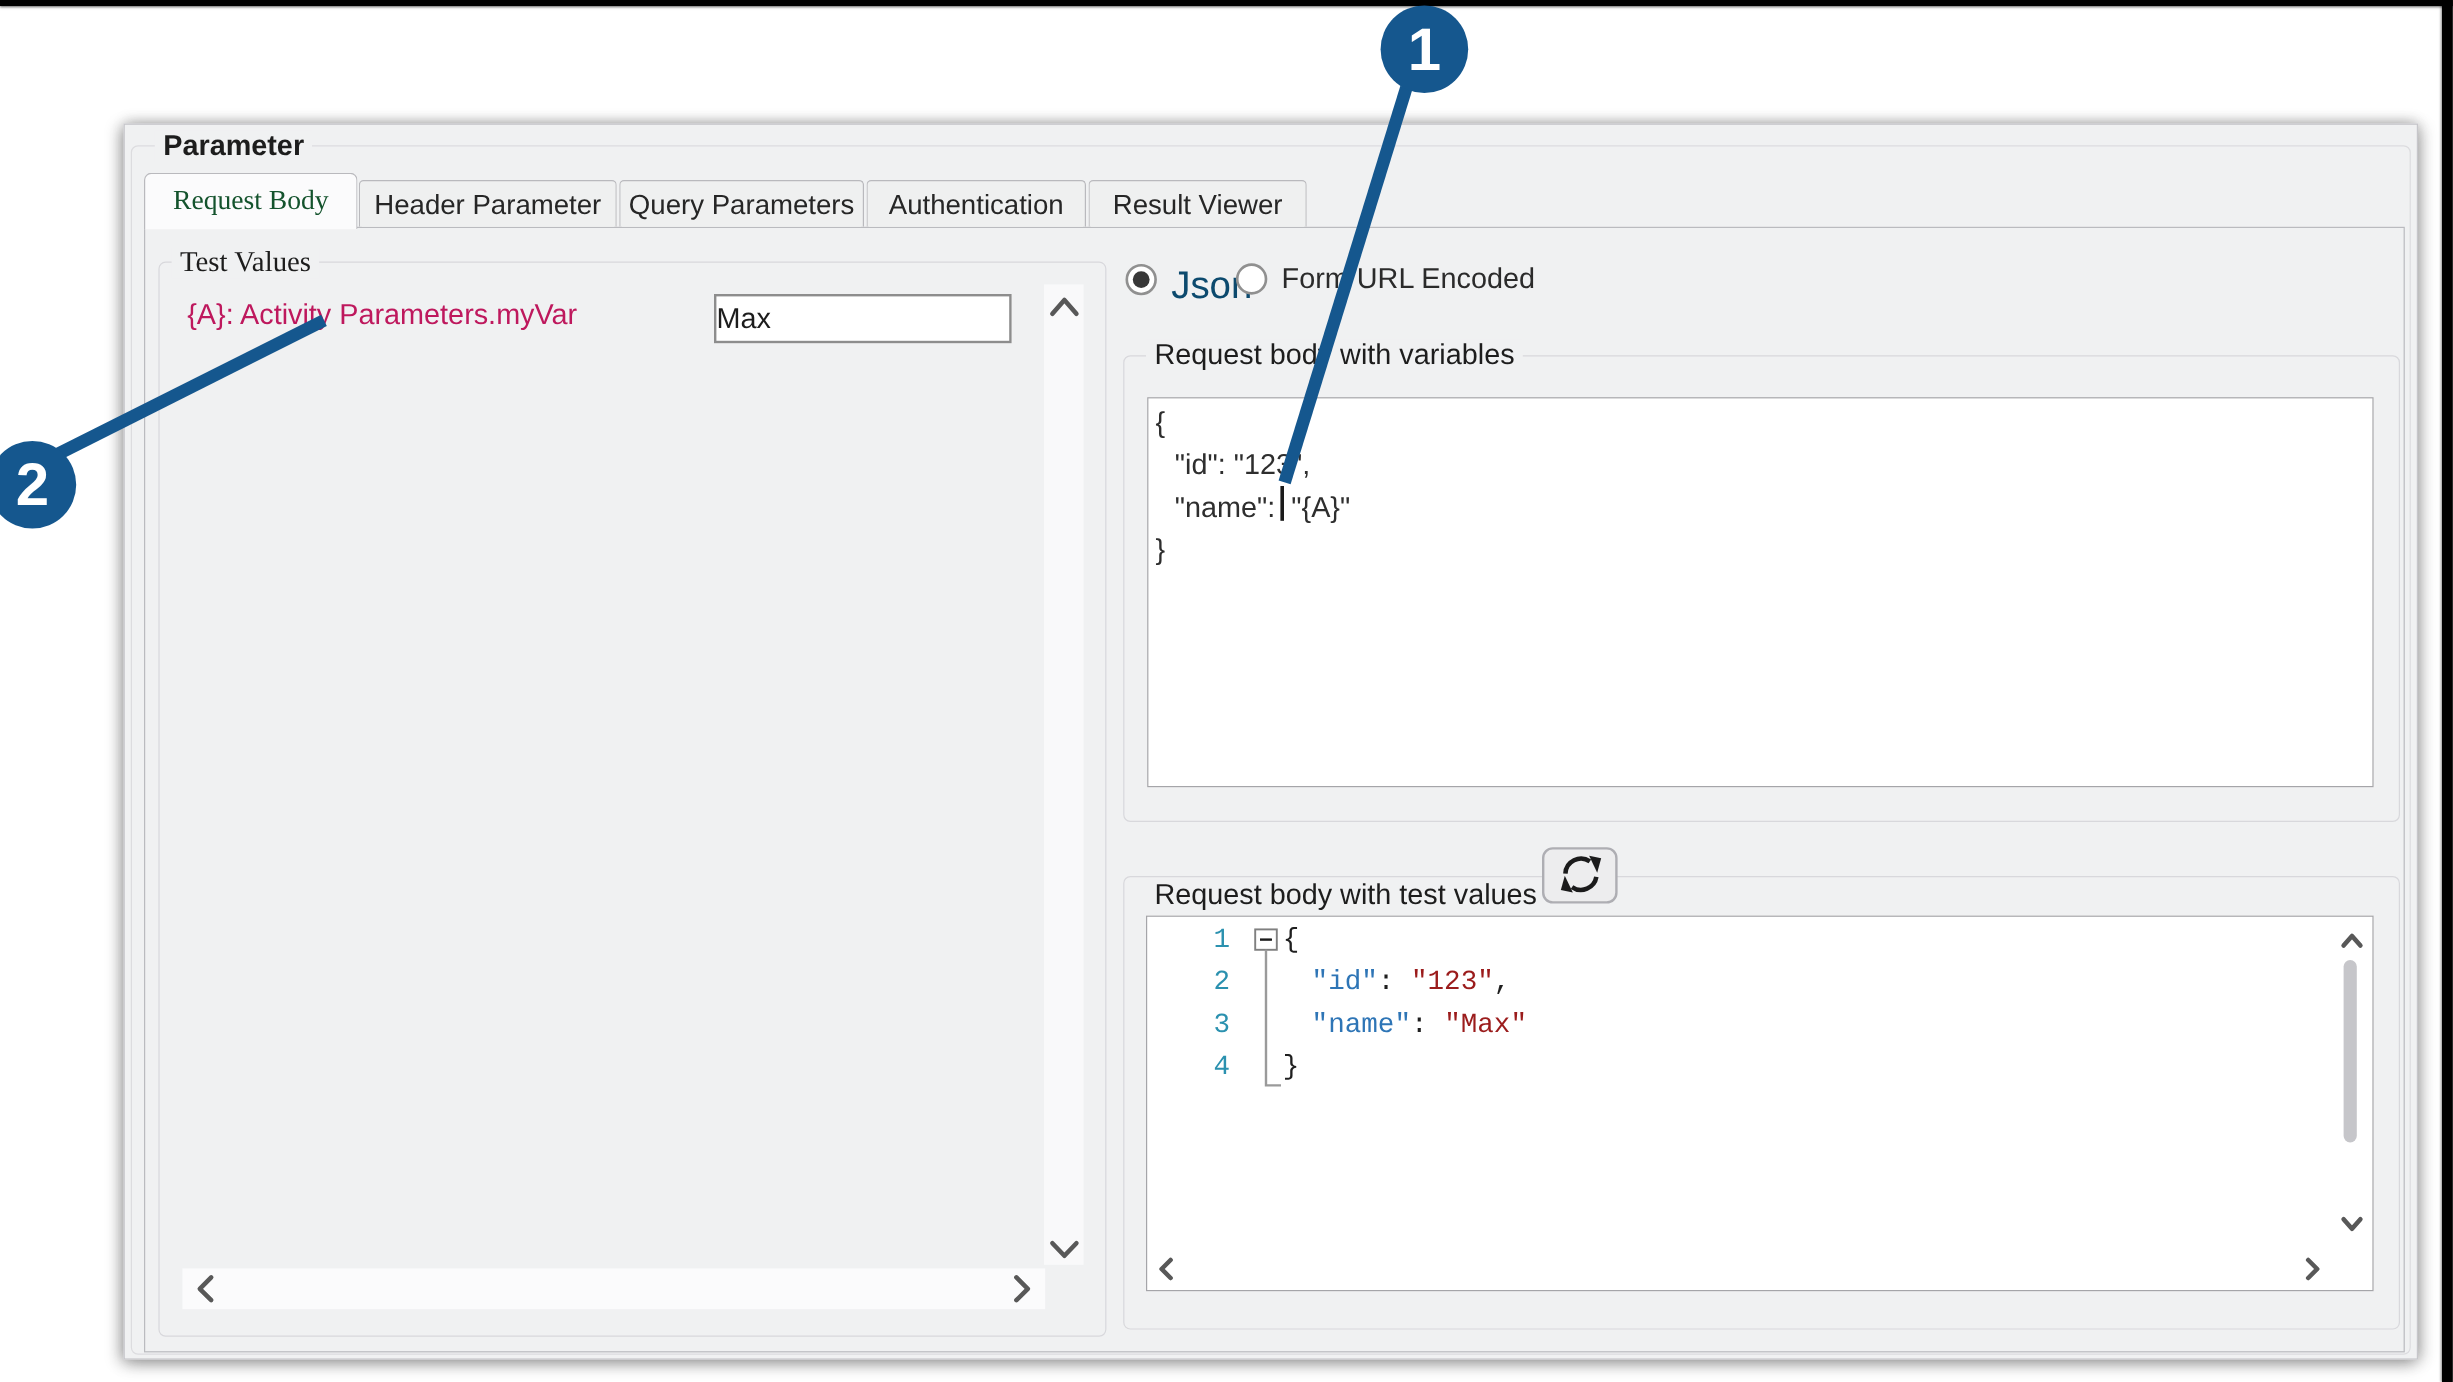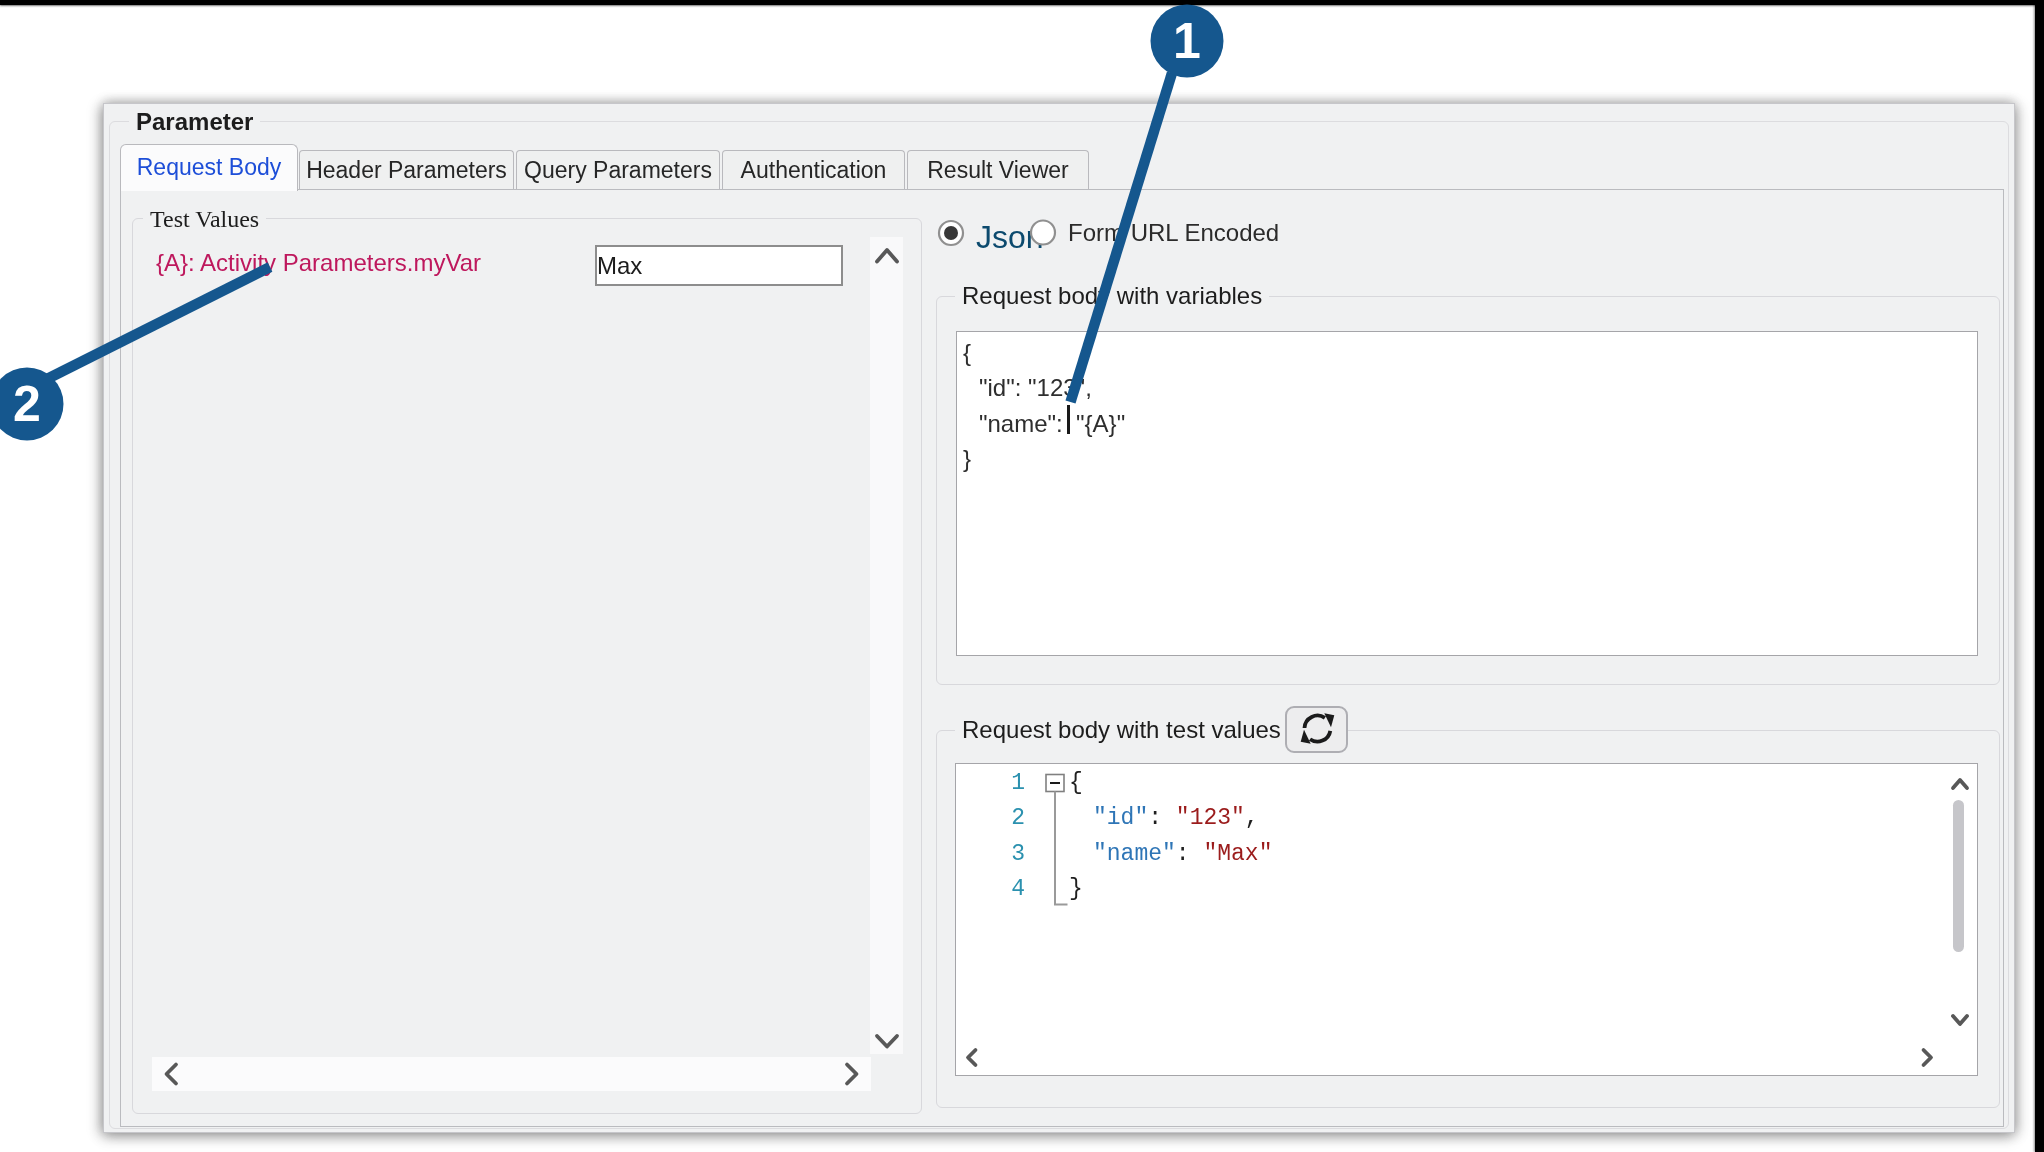"Request Body" #tab0 { color: #1d4ed8 -> #14532d; font-family: none -> Liberation Serif, serif }
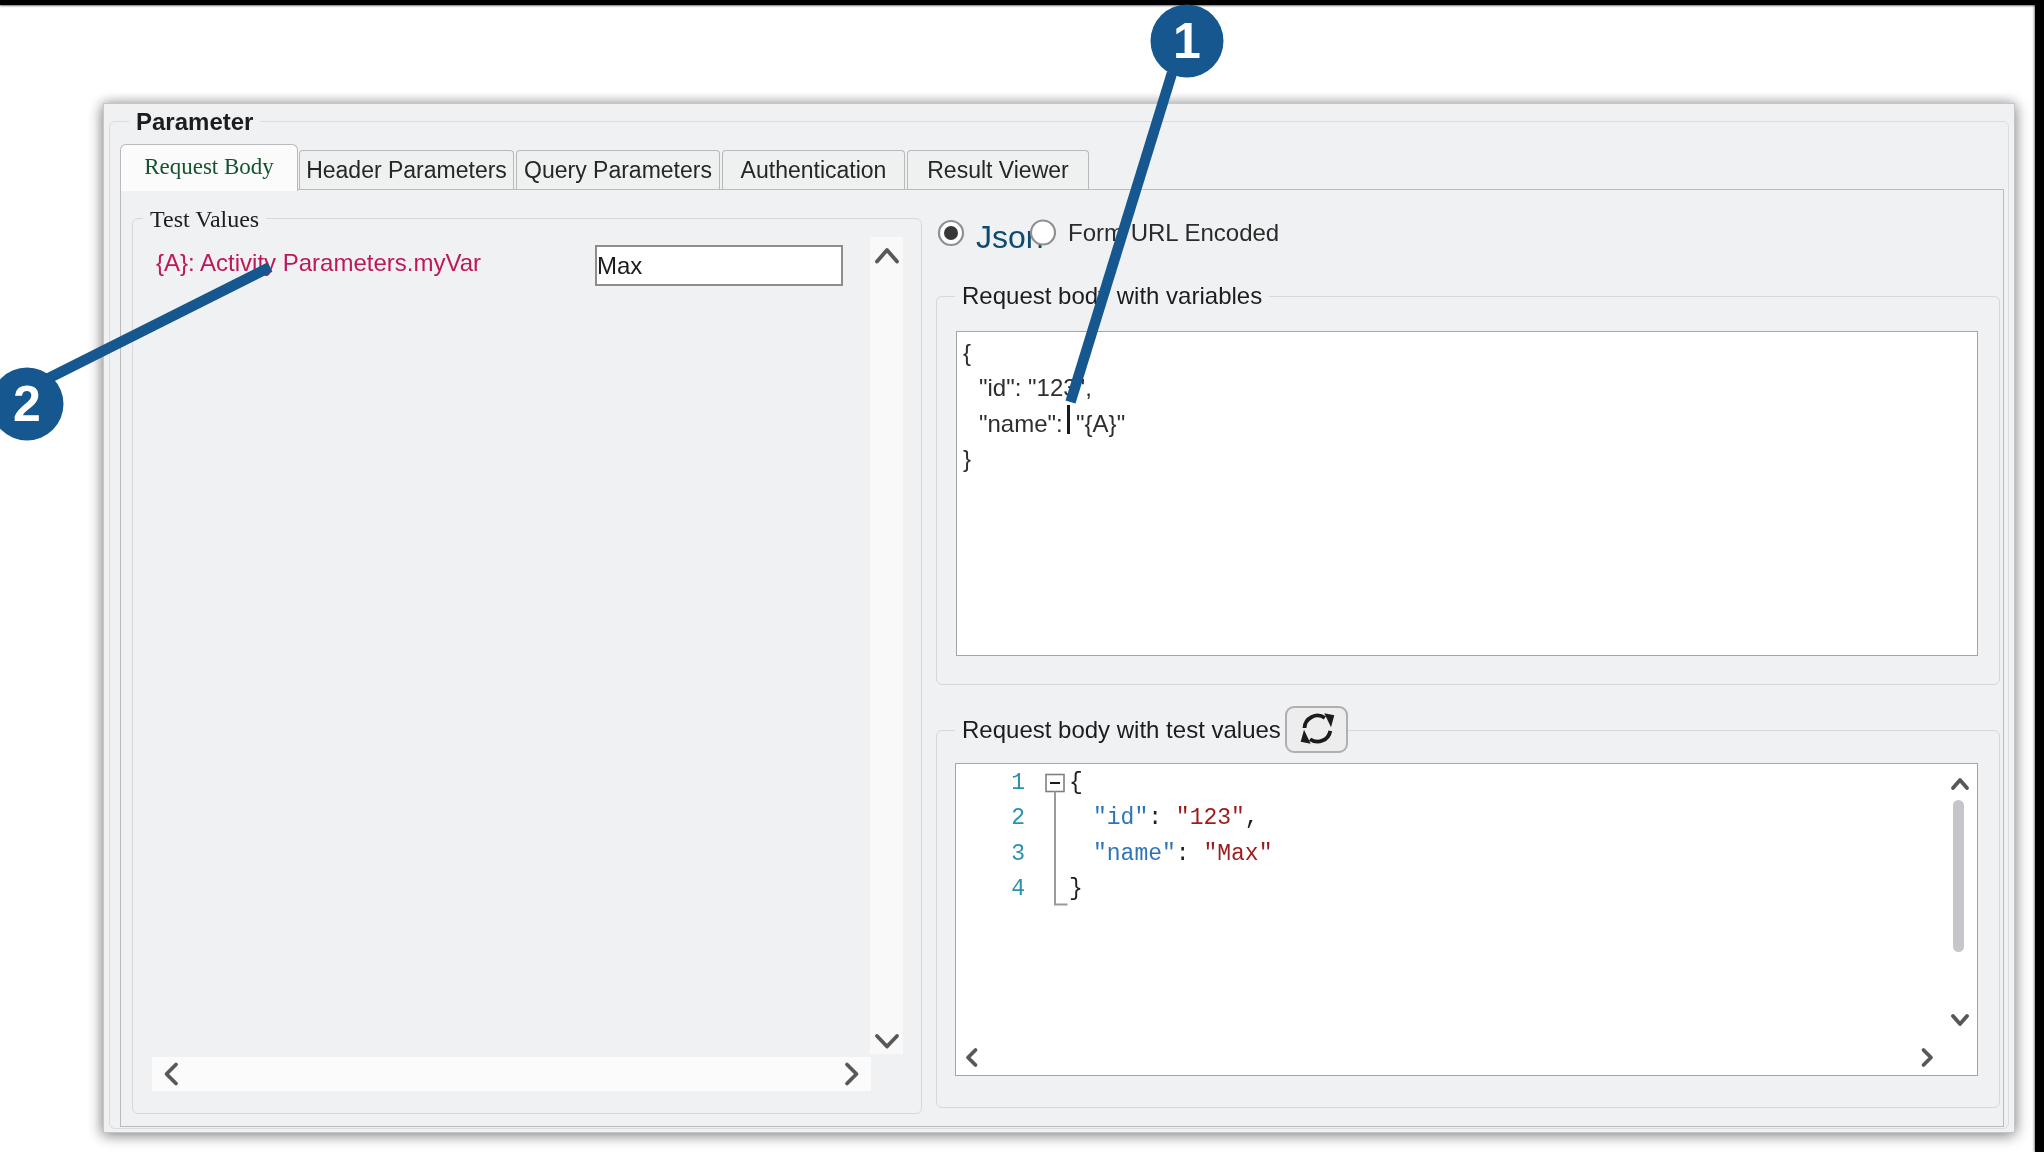"Header Parameters" div.abs { text: Parameters -> Parameter }
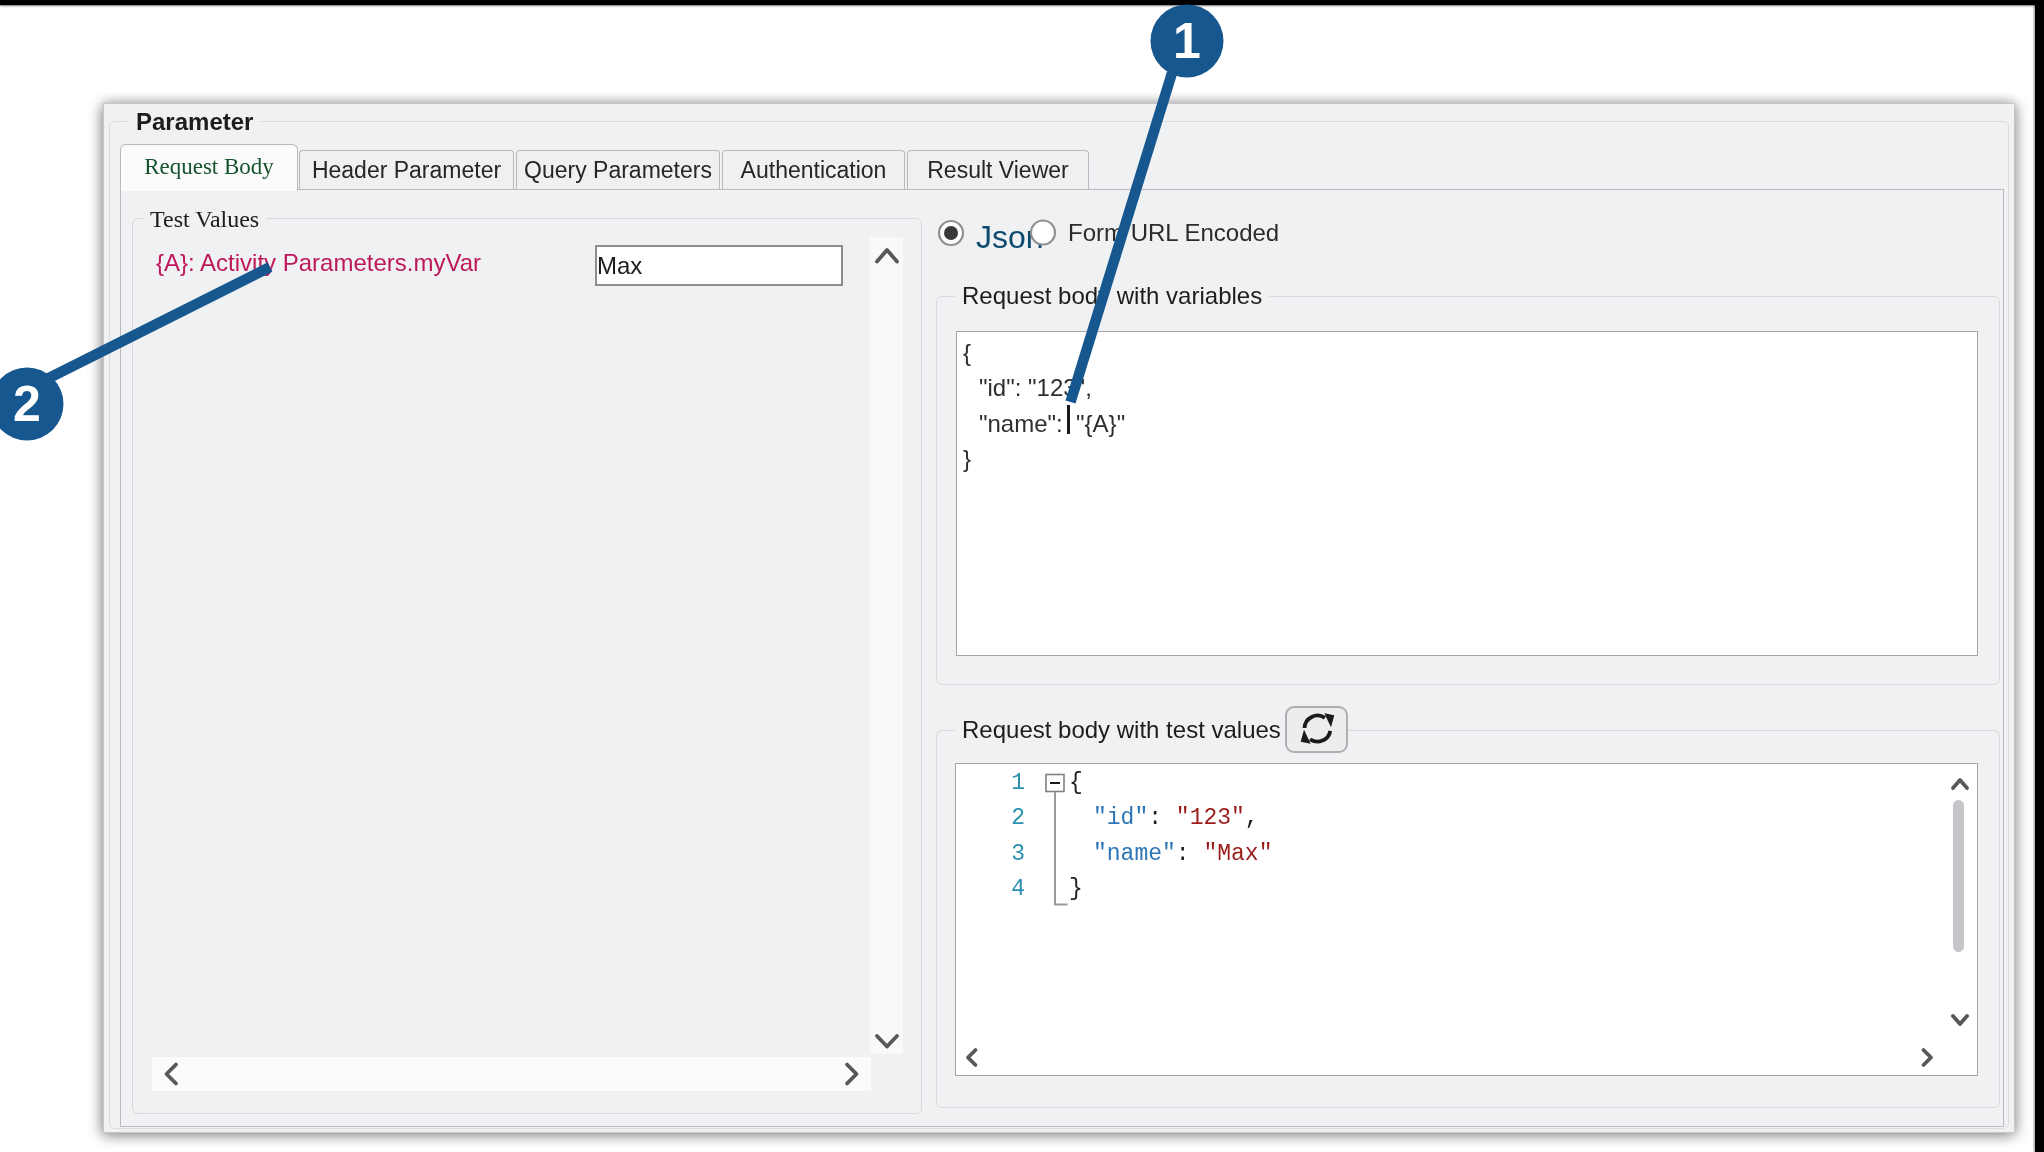"Request body with test values" #gb3label { top: 717px -> 733px }
